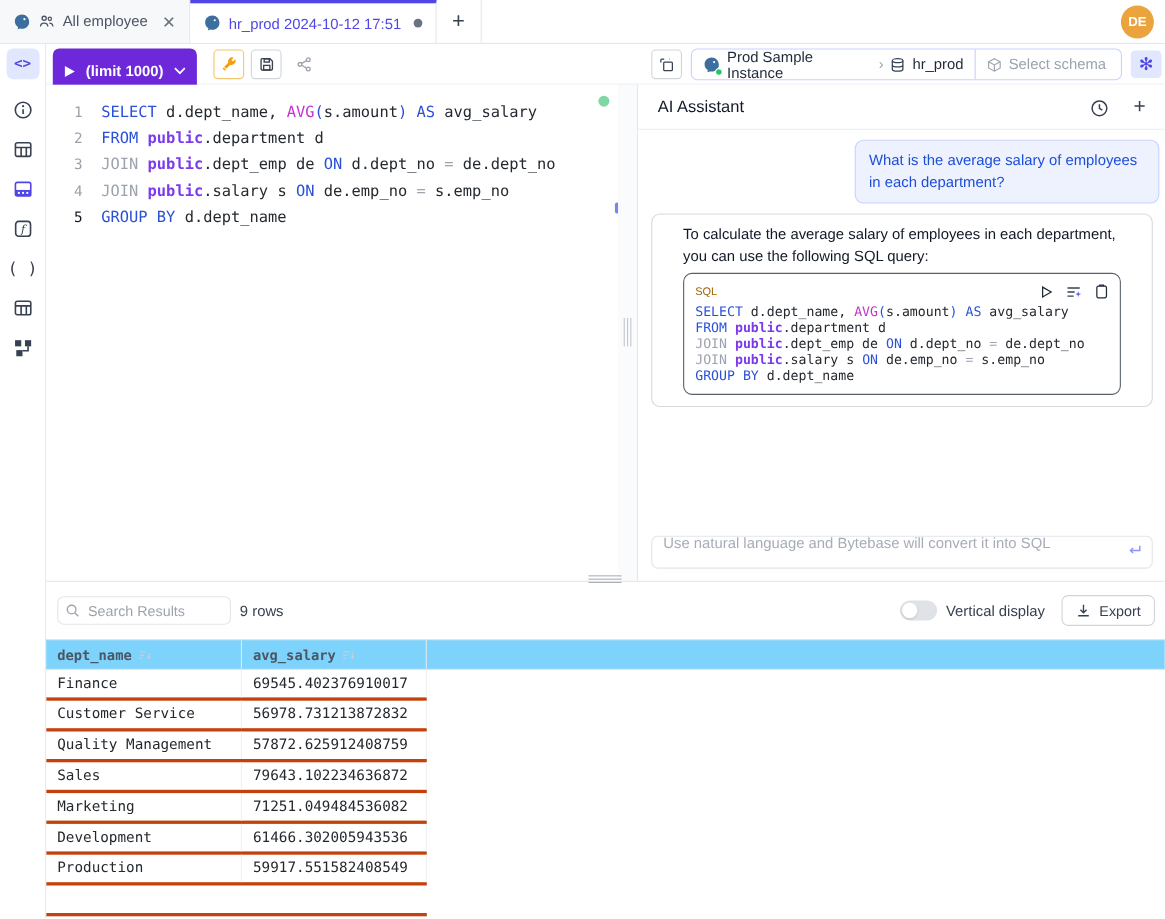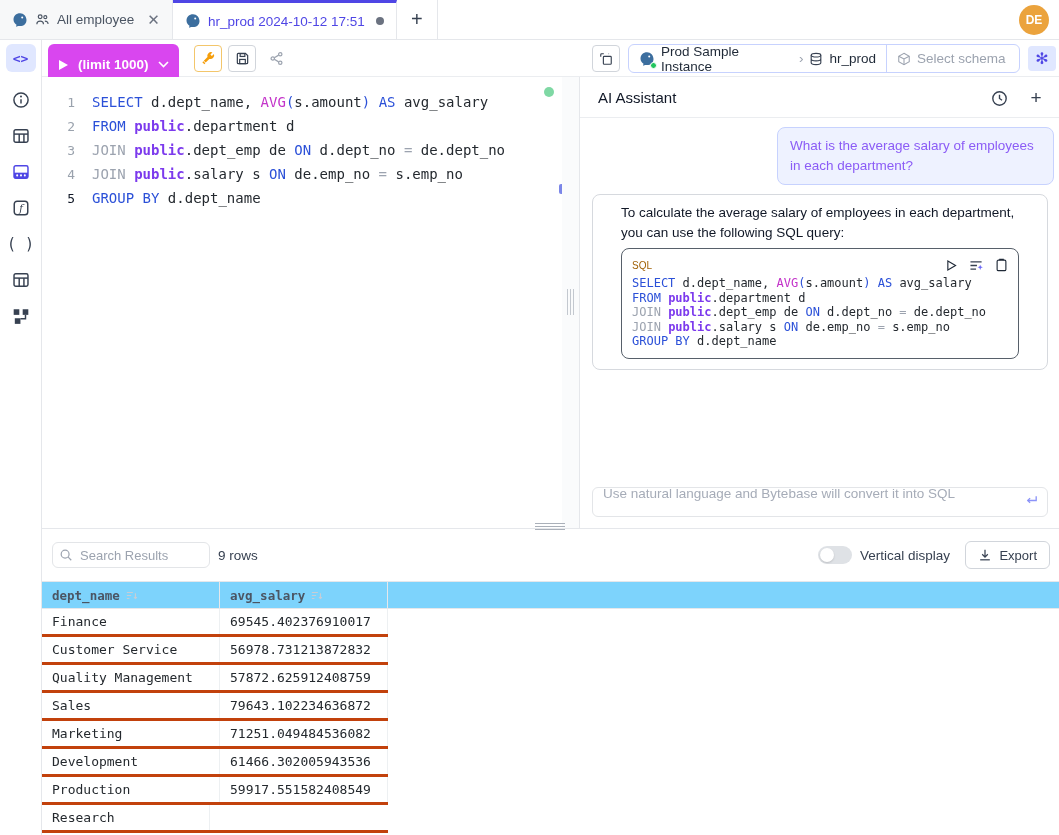"(limit 1000)" .run-btn { background: #d946ef -> #6d28d9 }
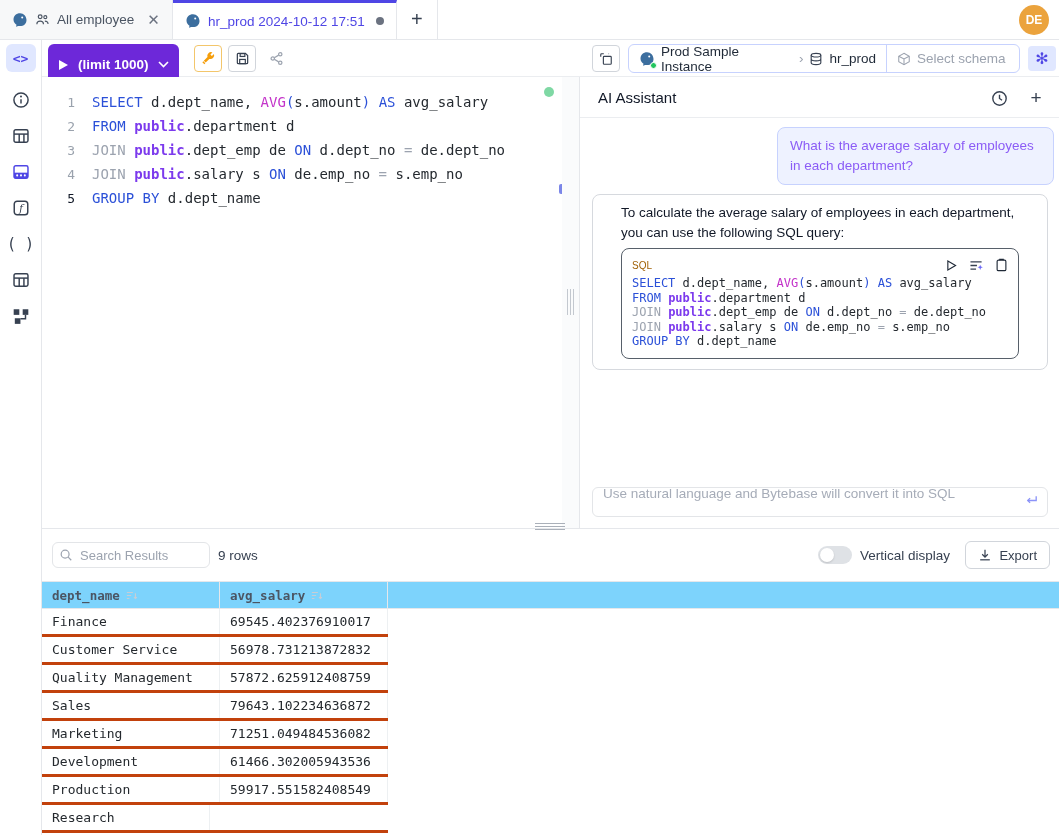"What is the average salary" .bubble-user { color: #8b5cf6 -> #1d4ed8 }
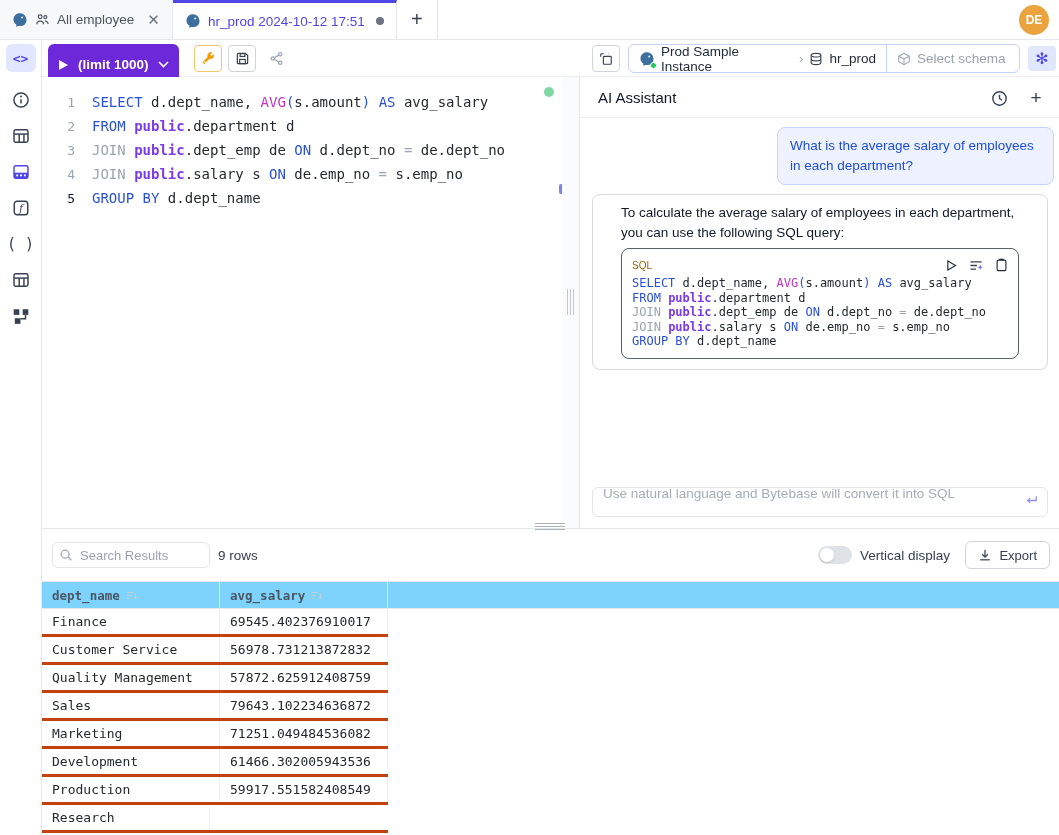"Research" div.tcell { html: <div>Research</div> -> none }
